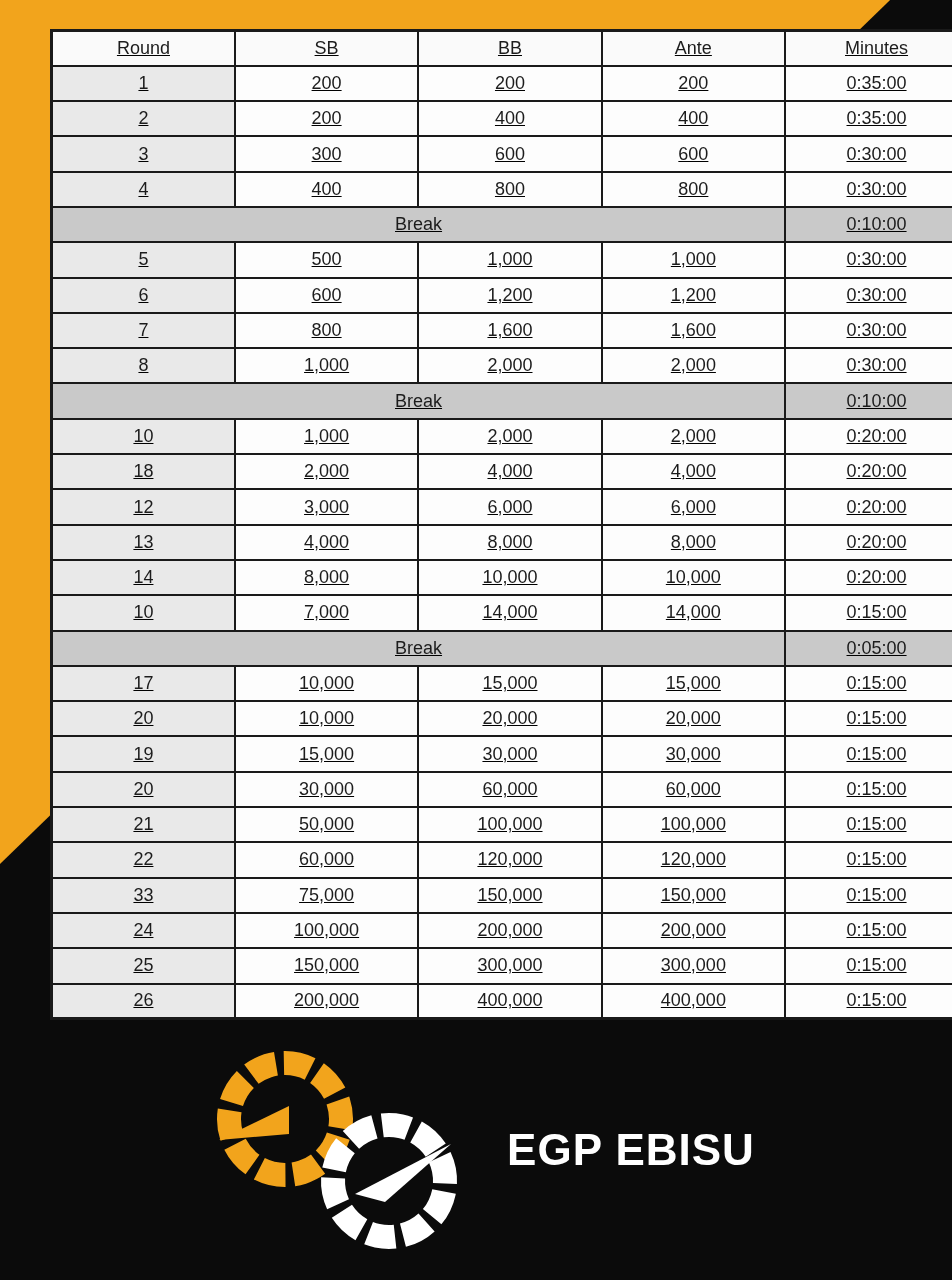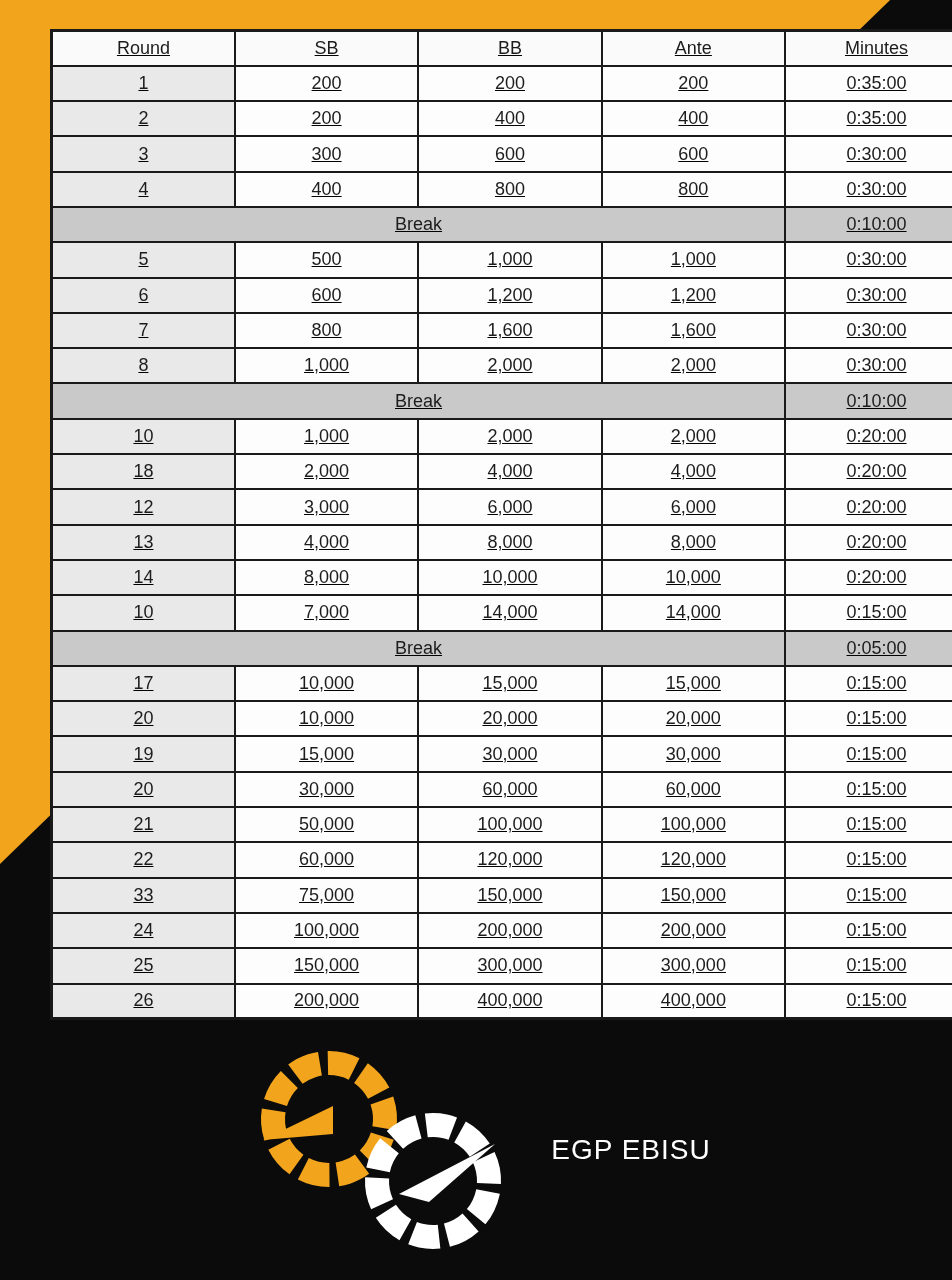"EGP EBISU" .brand { font-size: 28px -> 44px; font-weight: normal -> bold }
